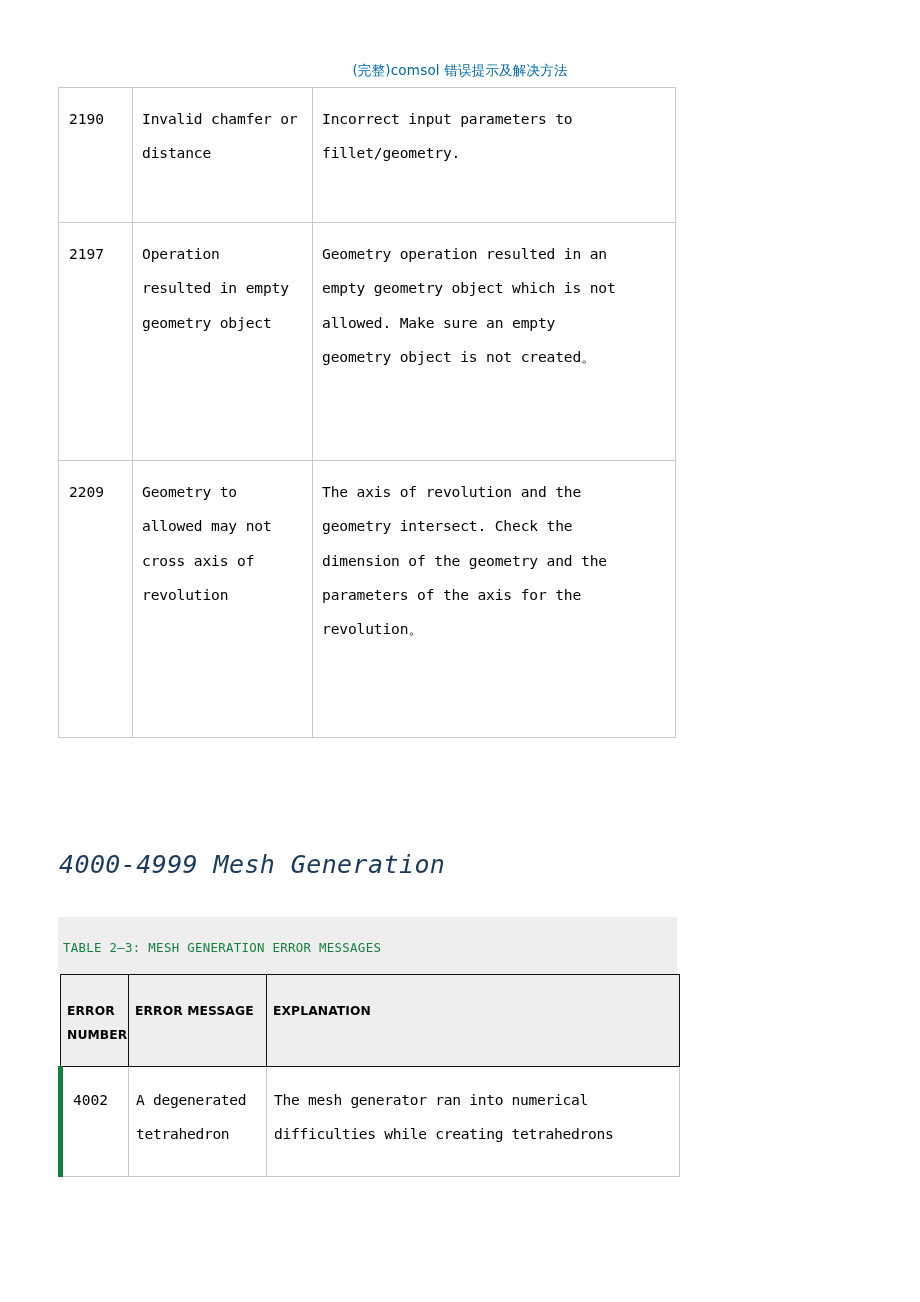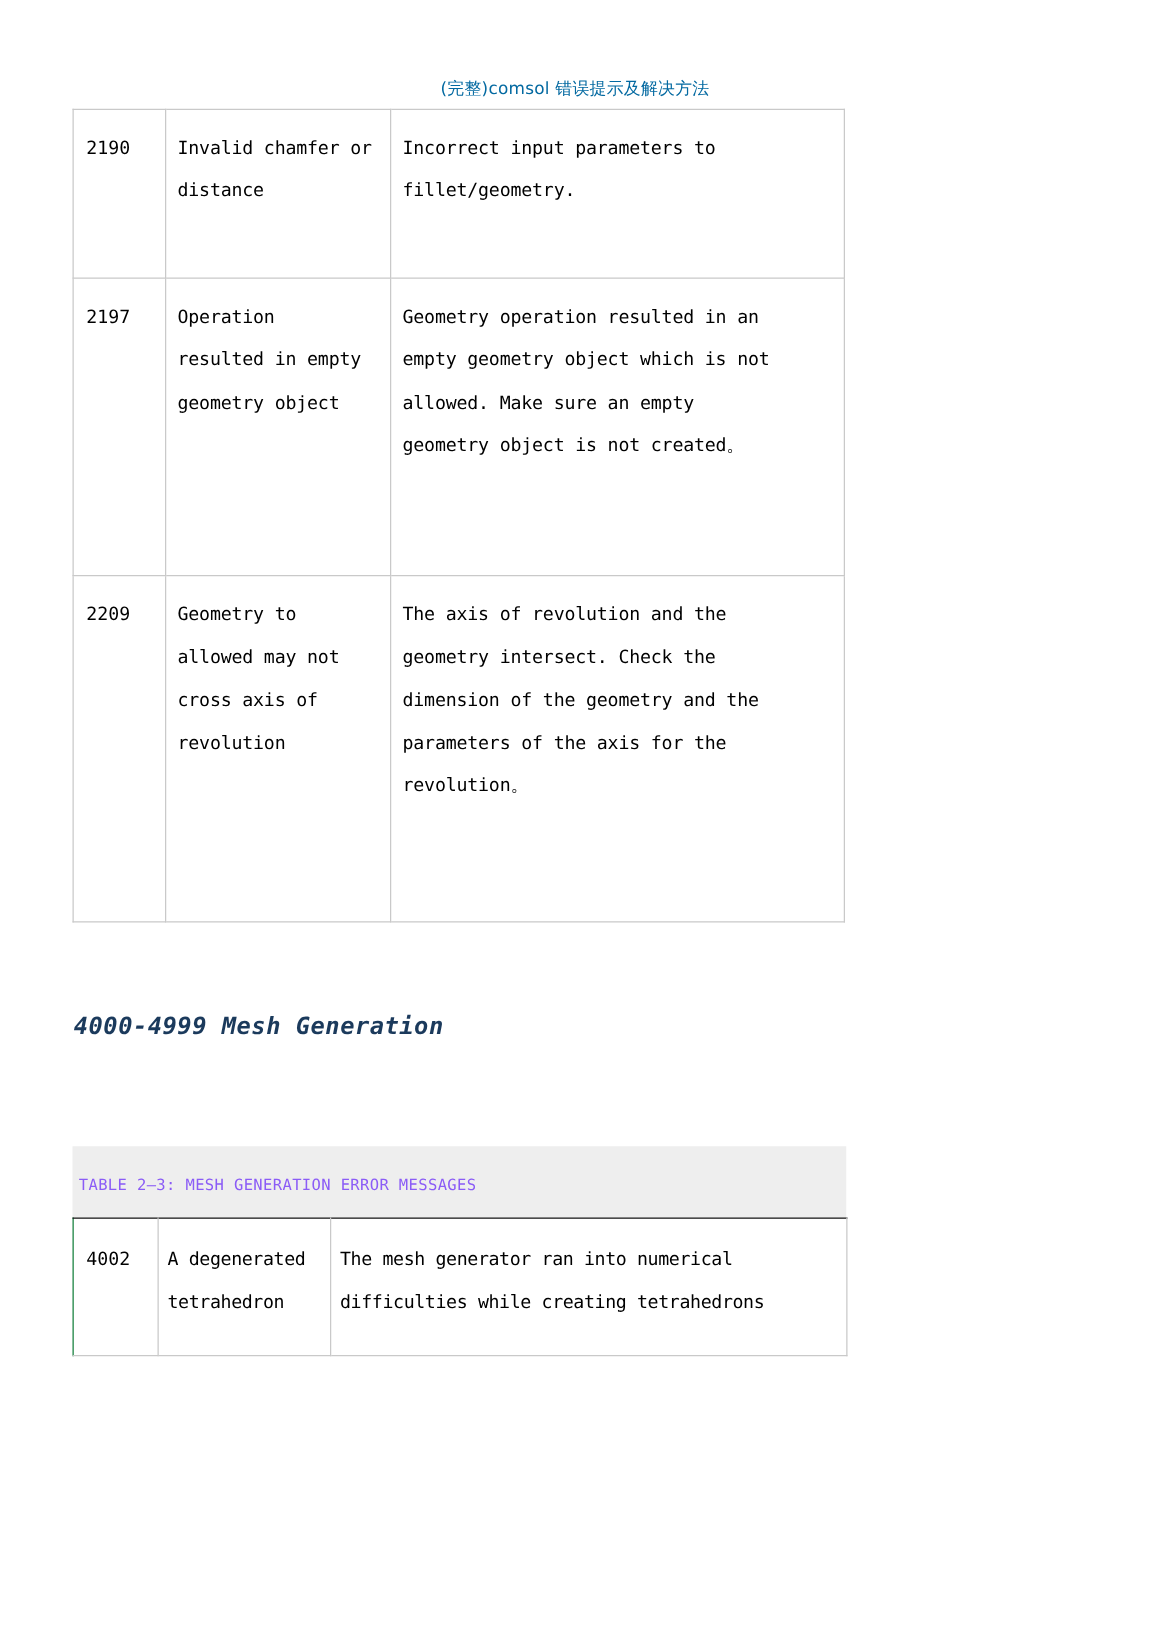"4000-4999 Mesh Generation" .section-heading { font-size: 19px -> 25px; font-weight: 700 -> 400; top: 810px -> 850px }
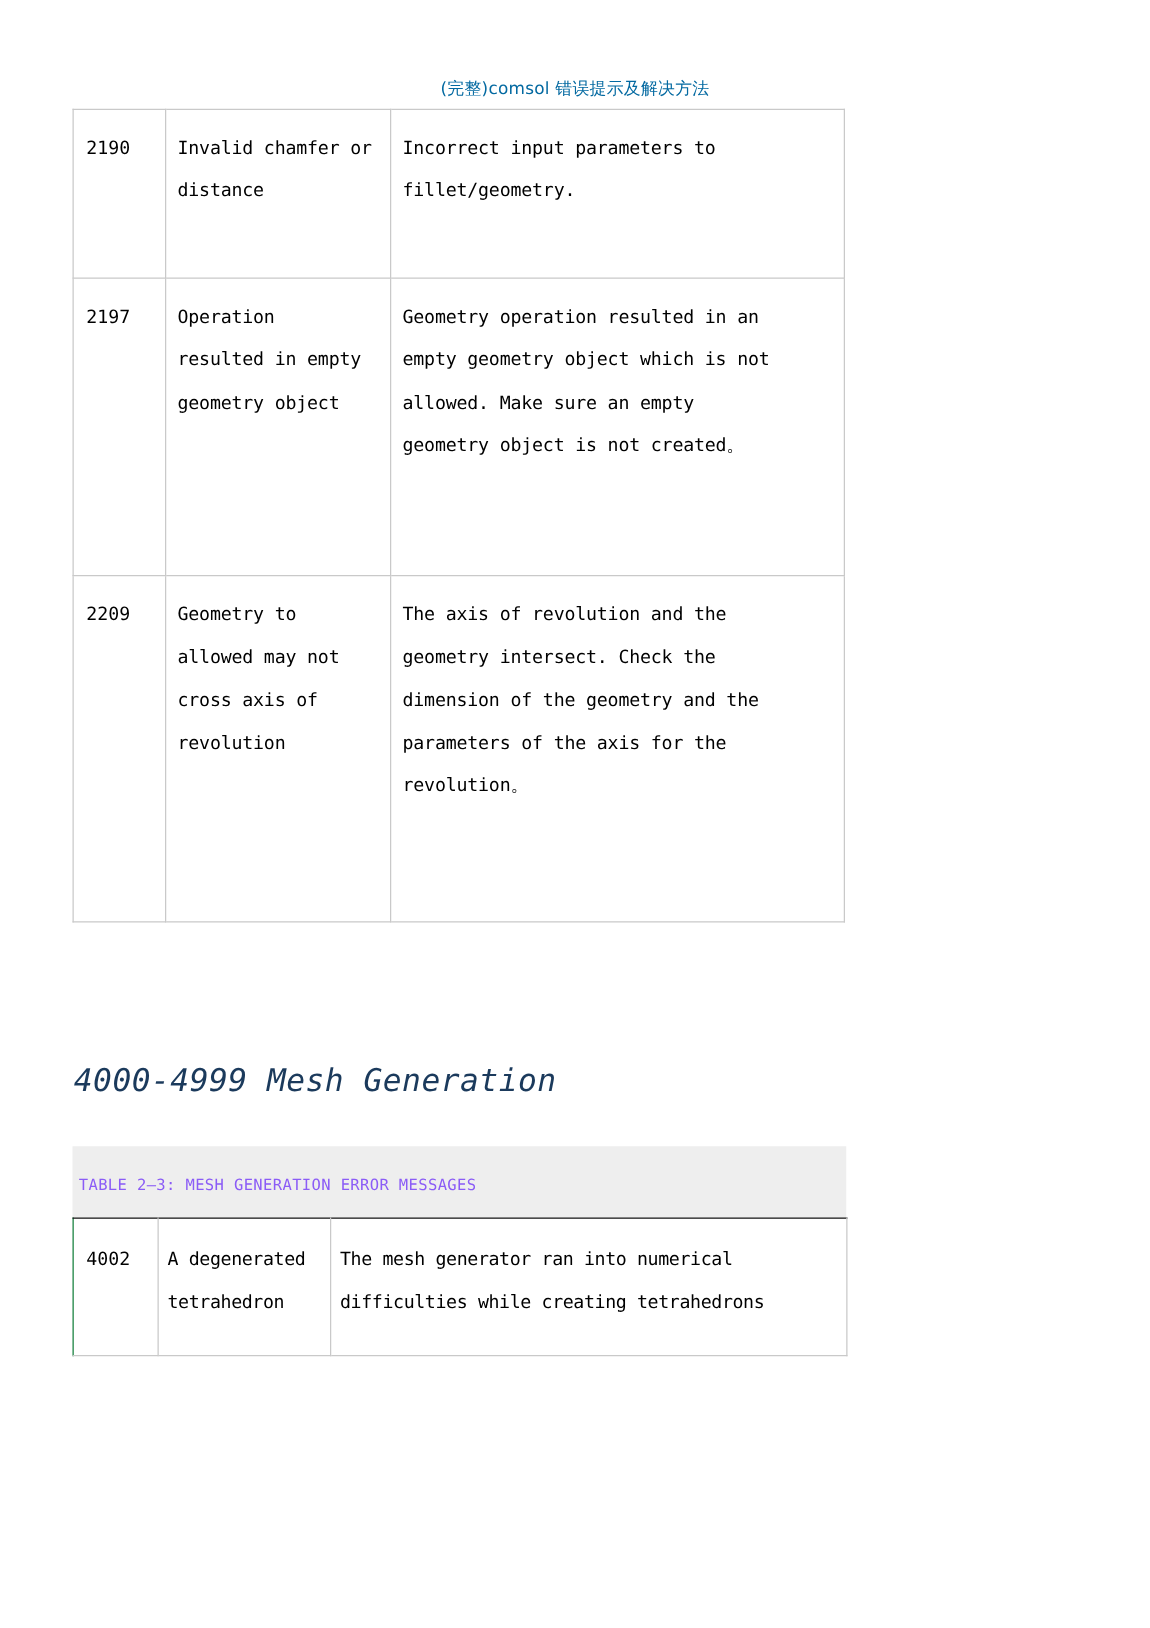"TABLE 2—3: MESH GENERATION ERROR" .tbl-caption { color: #8b5cf6 -> #15803d }
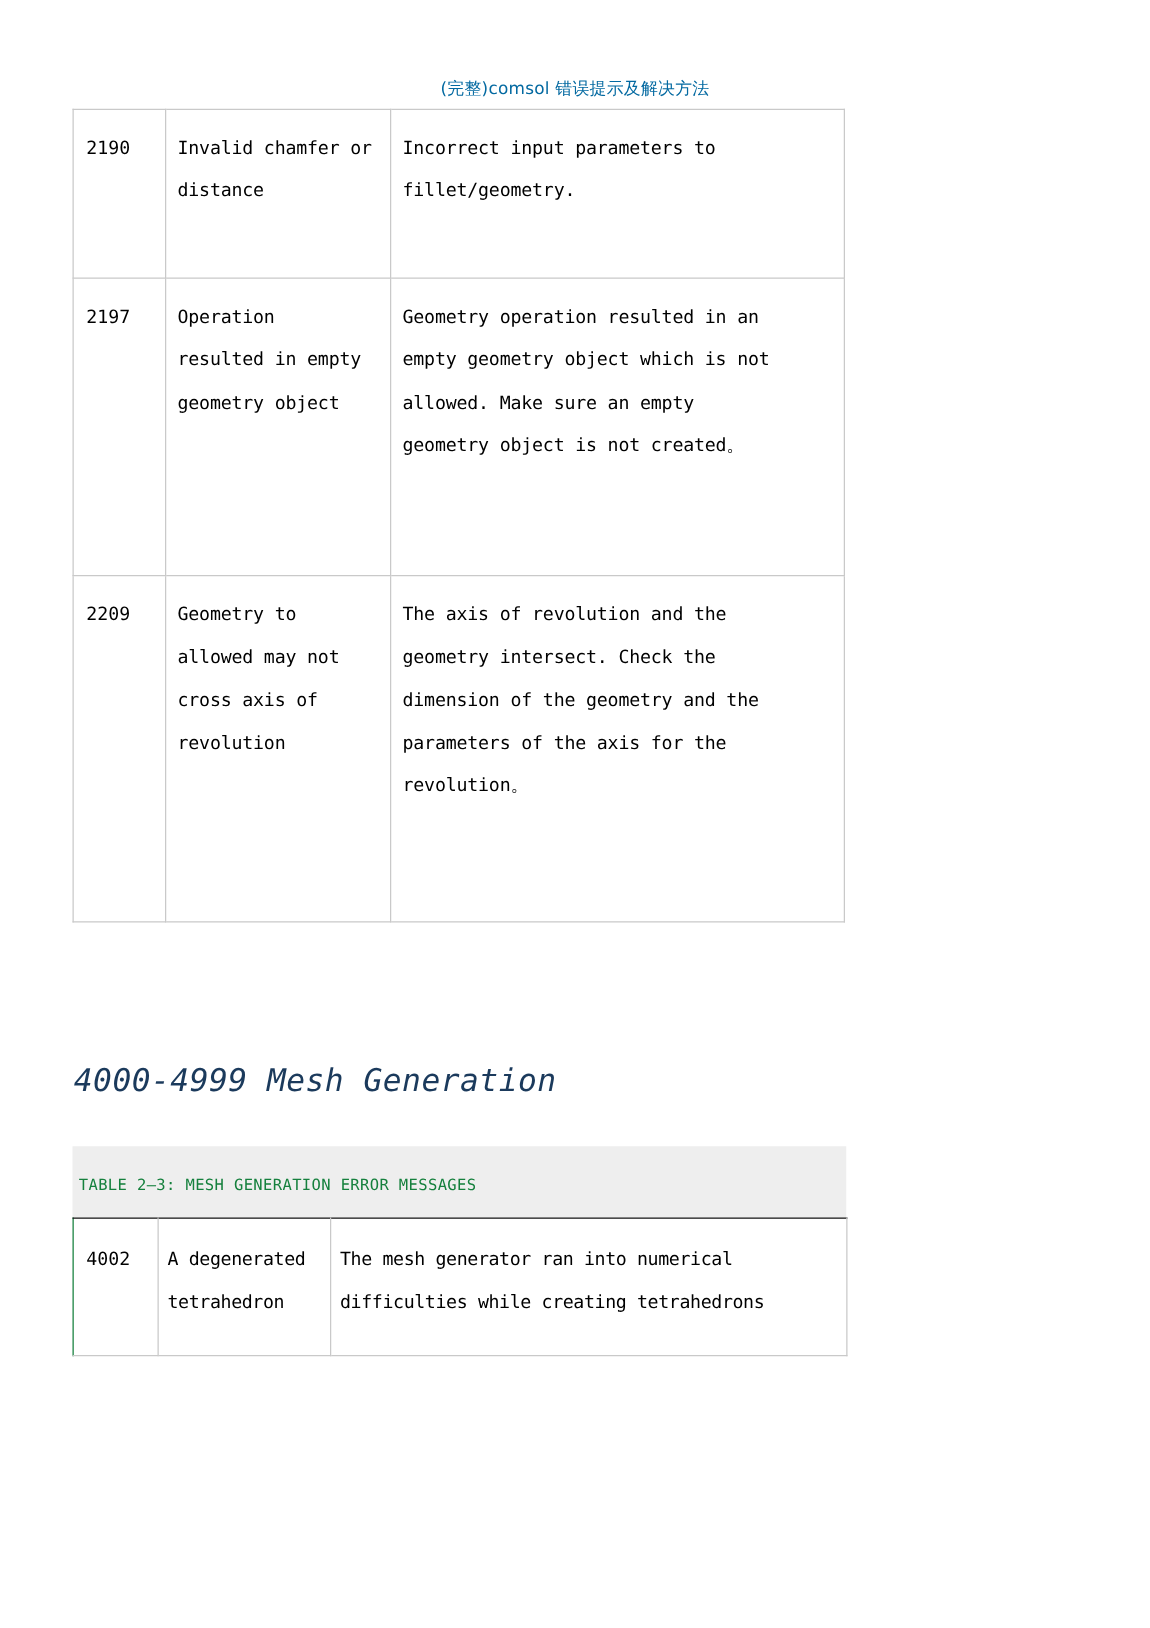"ERROR" tr.hdr { html: none -> <tr> <td> <div>ERROR NUMBER</div> </td> <td> <div>ERROR MESSAGE</div> </td> <td> <div>EXPLANATION</div> </td> </tr> }
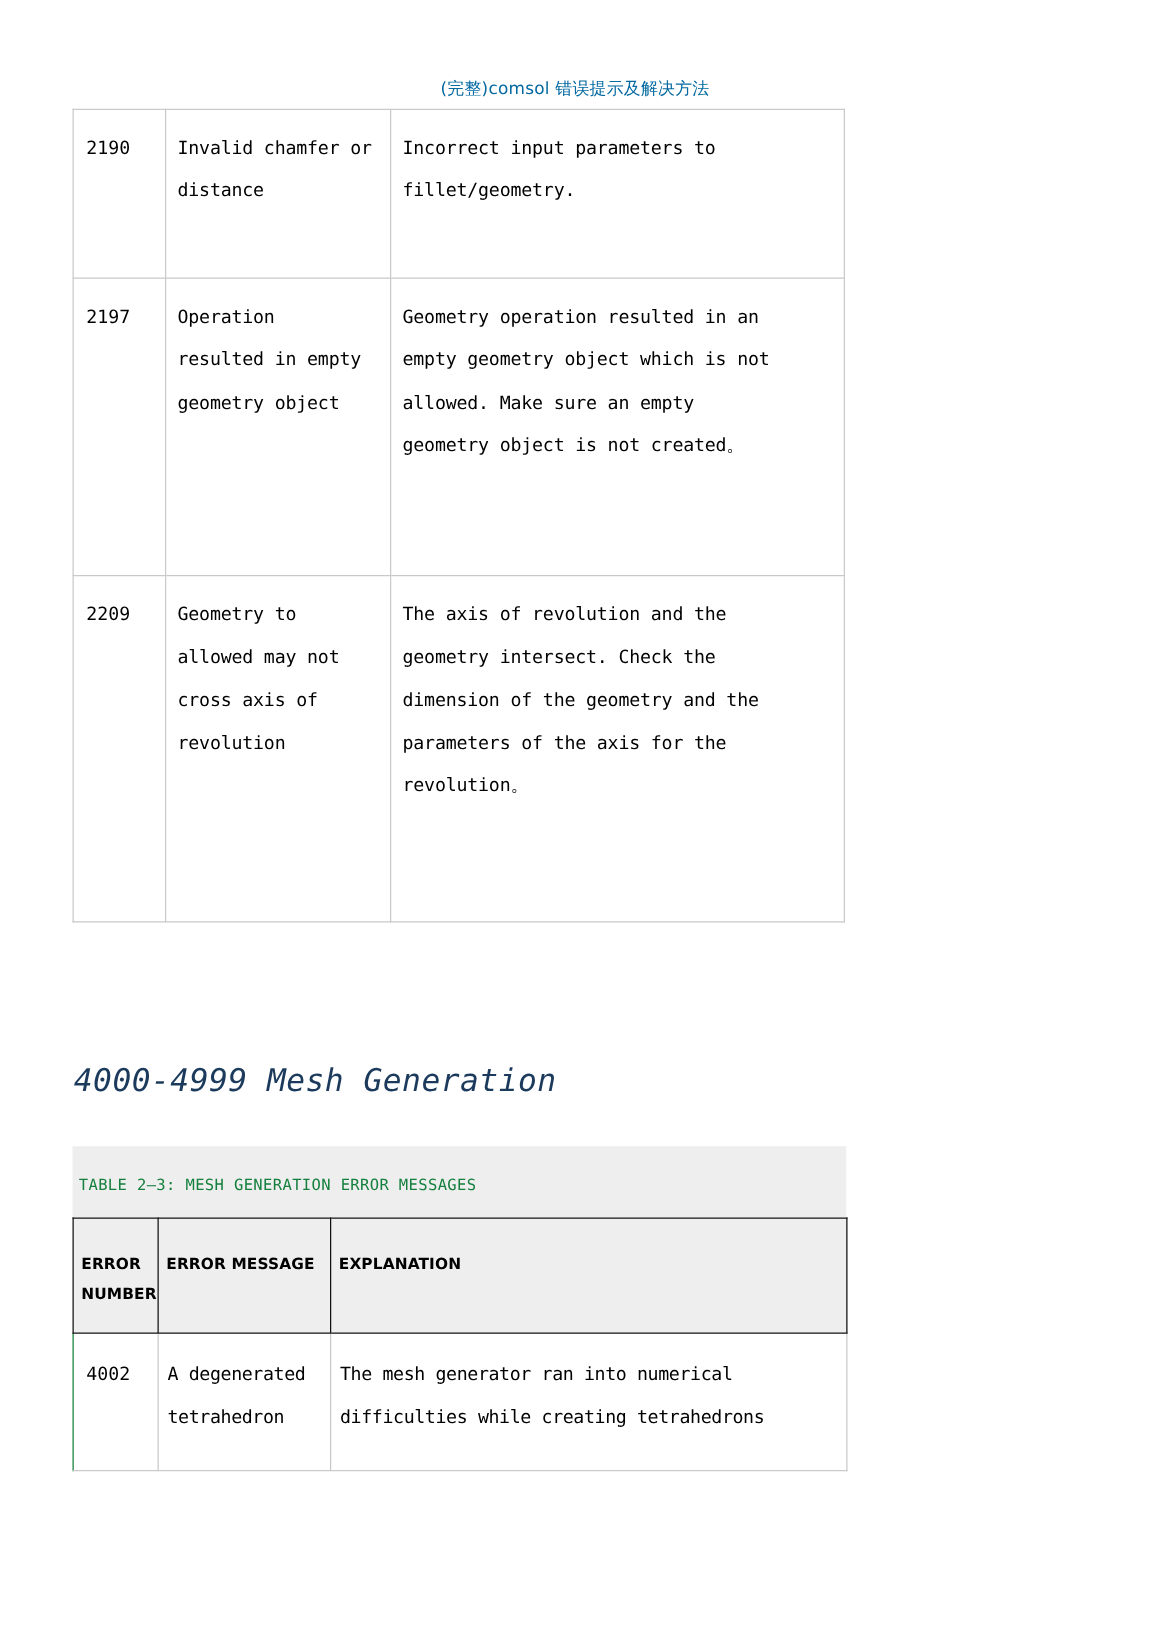"4002" #table-mesh tr.body td:first-child { border-left: 1px solid #15803d -> 5px solid #15803d }
